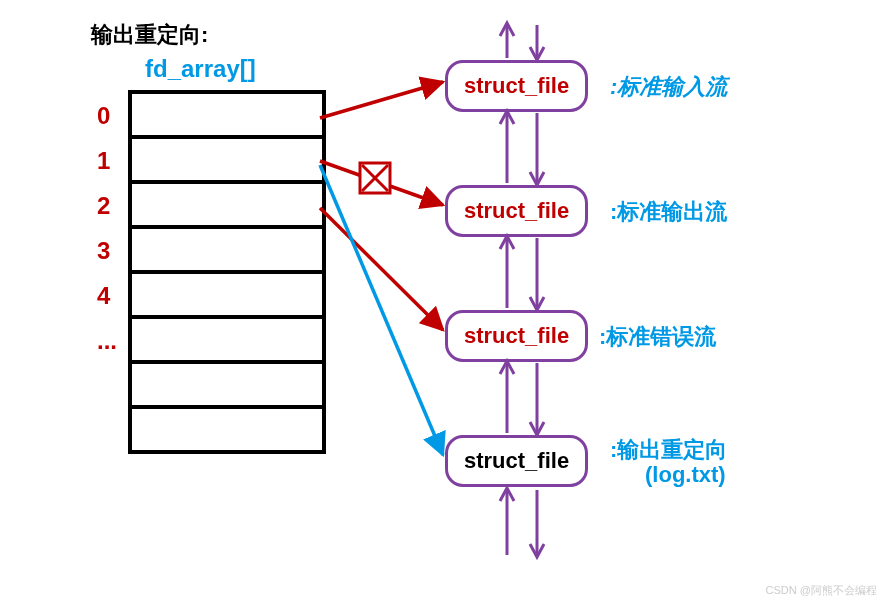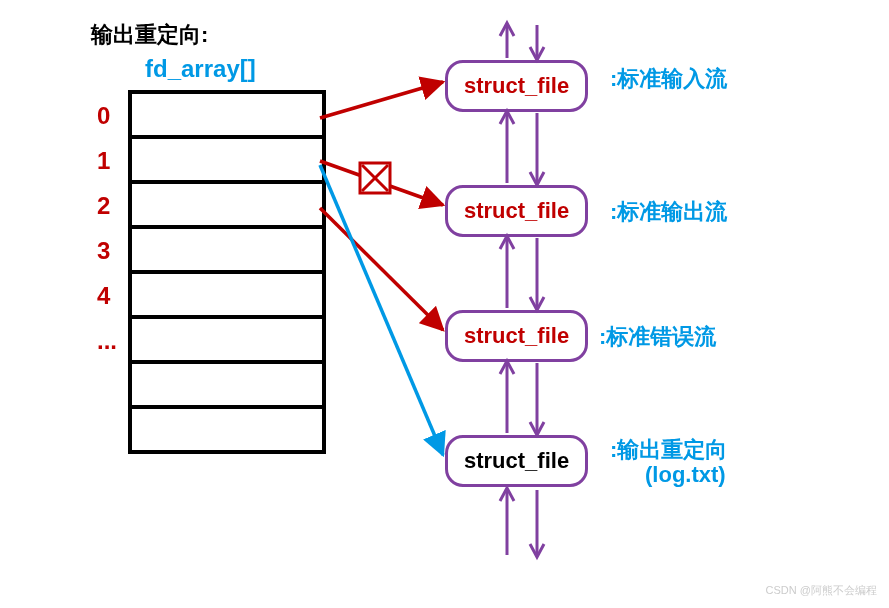":标准输入流" div.side-label { font-style: none -> italic; top: 64px -> 72px }
